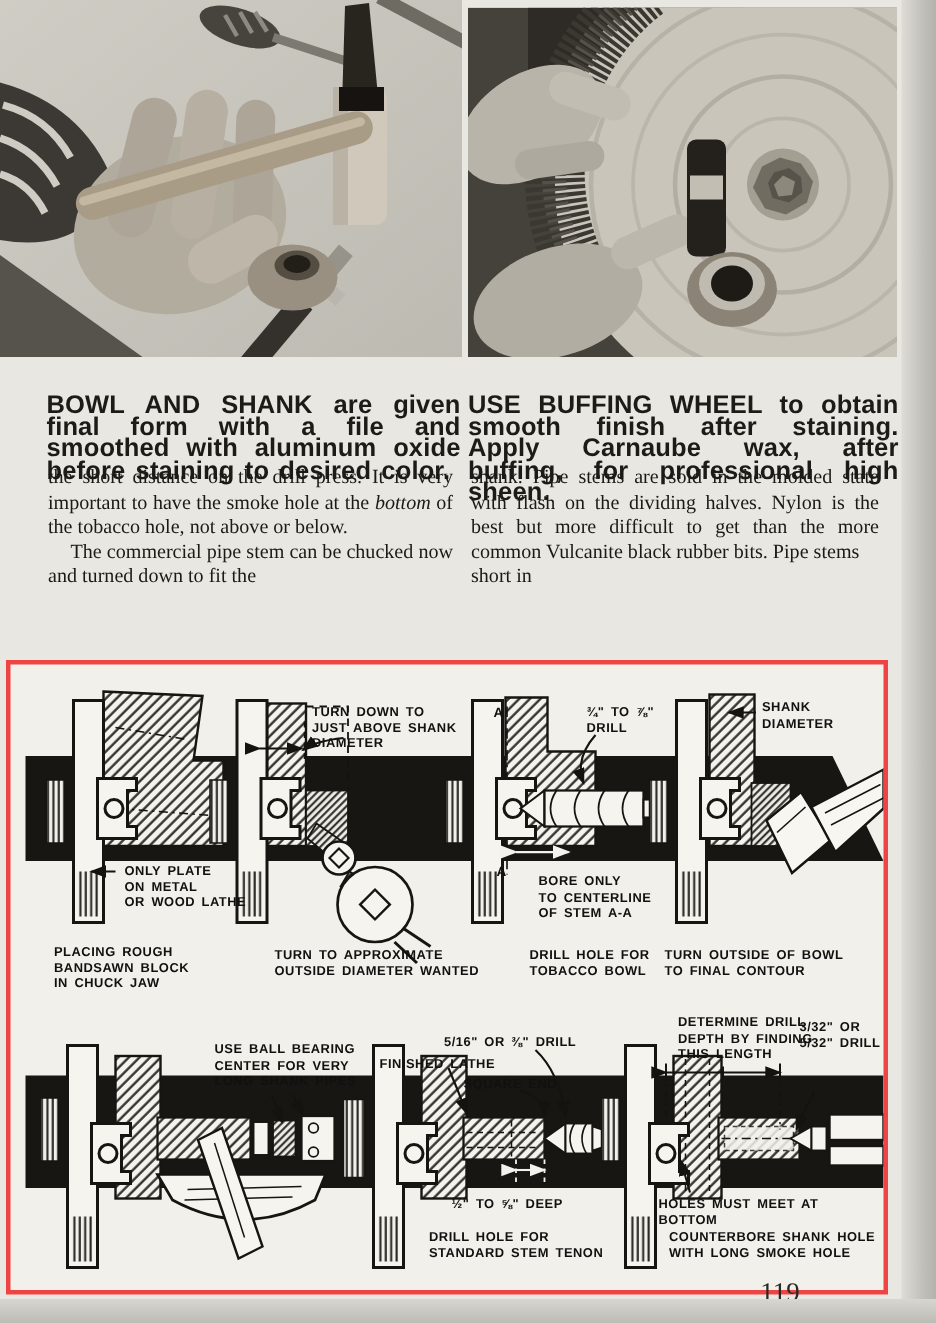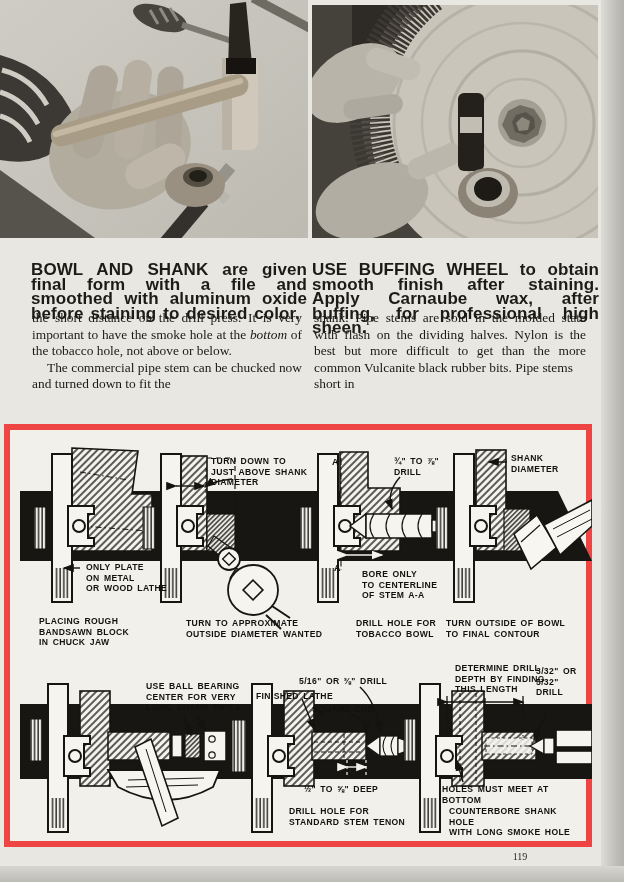"TURN DOWN TO" #diagram { border: 6px solid #ef4444 -> 3px solid #ef4444; top: 424px -> 440px }
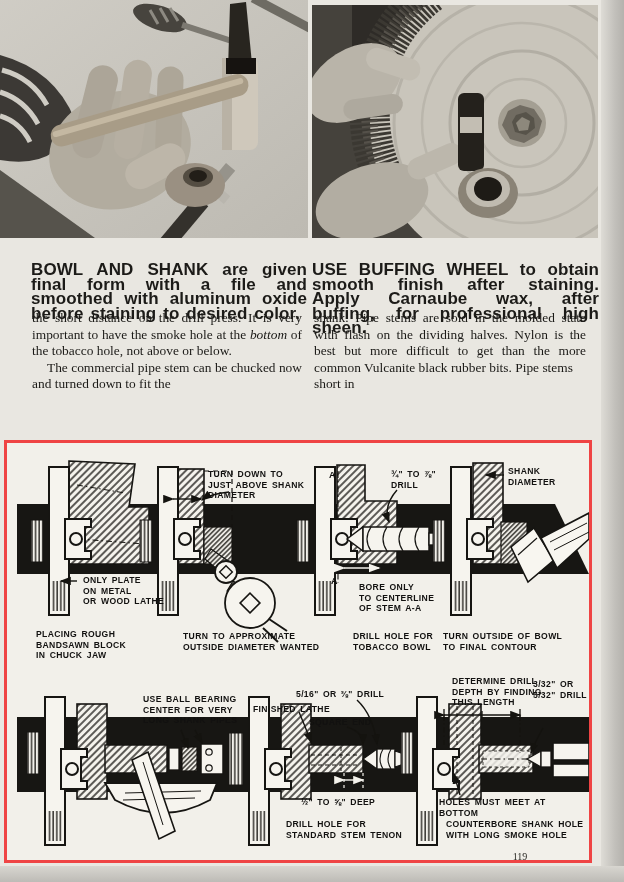"119" #pageno { font-size: 10px -> 18px }
